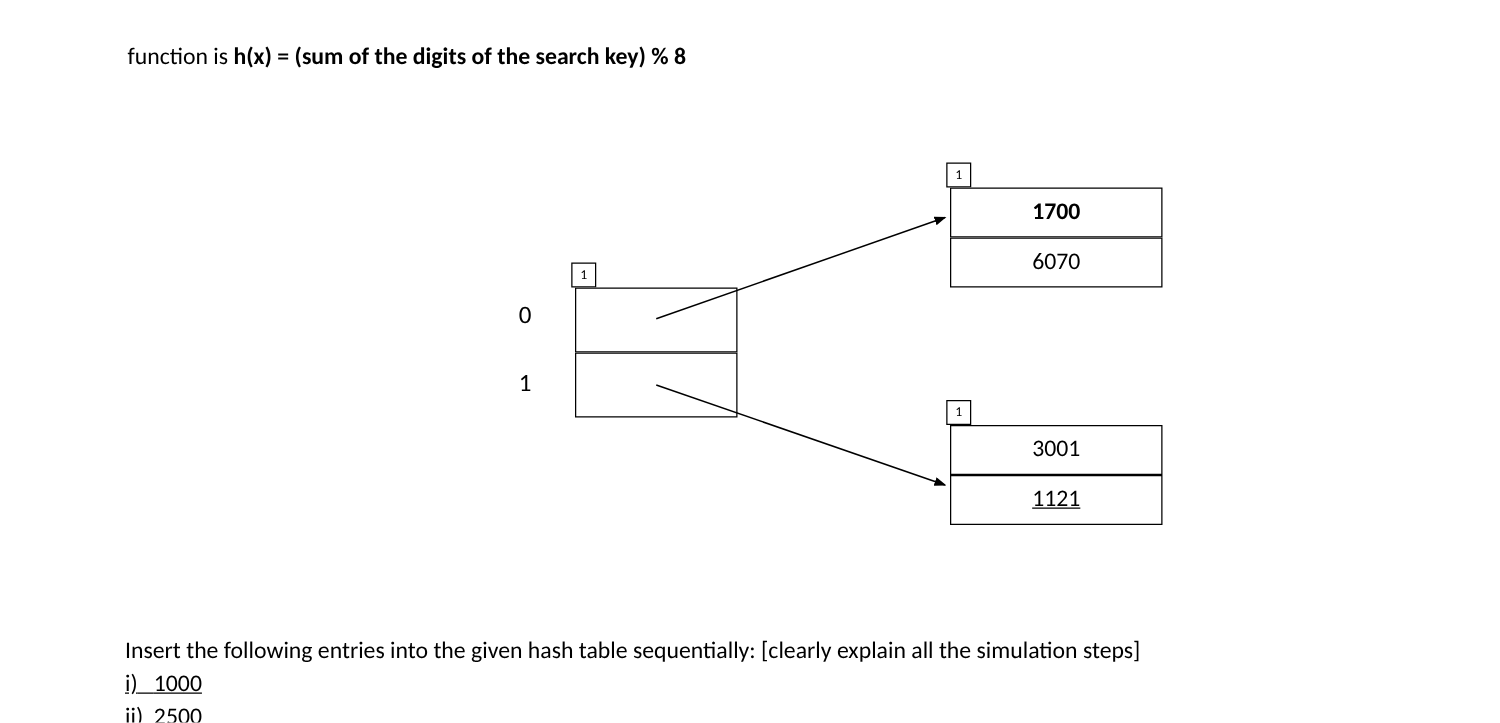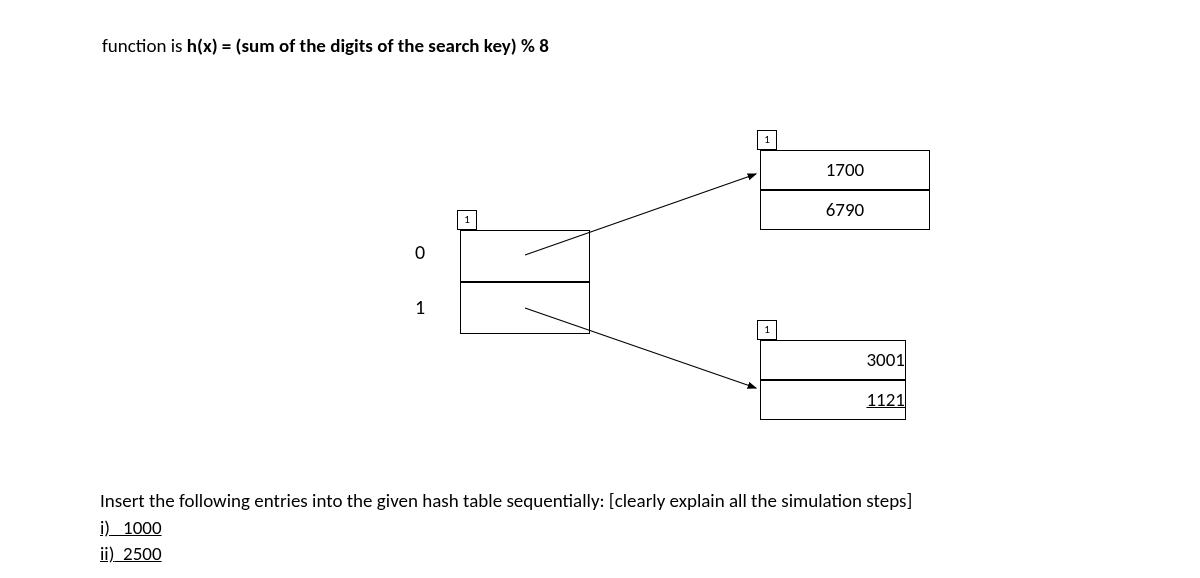"1700" .bucket-a-r1 { font-weight: none -> bold }
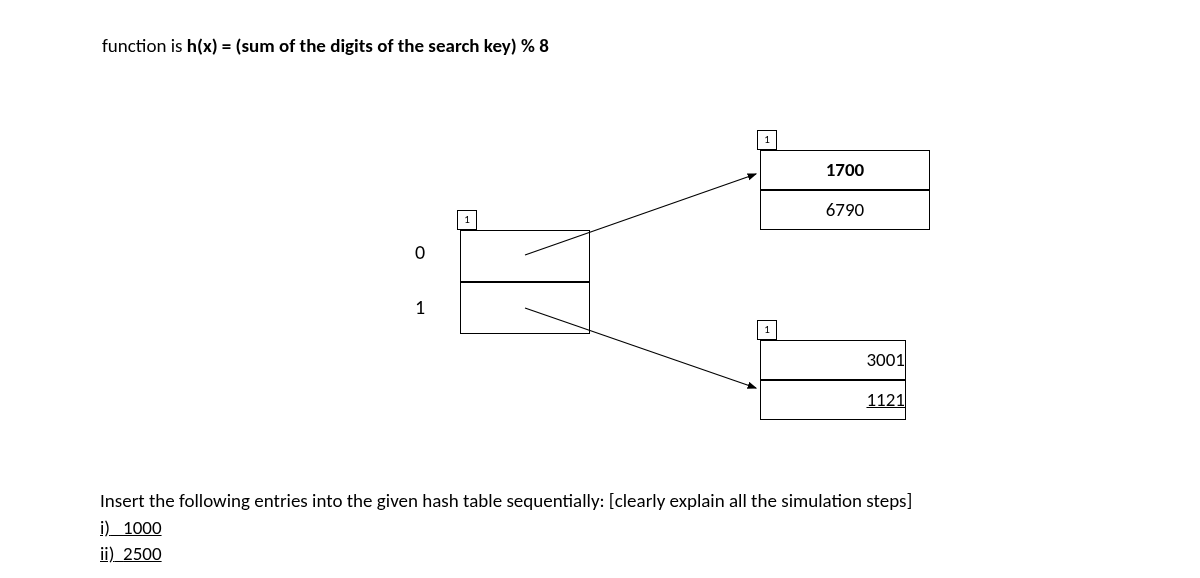"6790" div.bucket-a-r2 { text: 6790 -> 6070 }
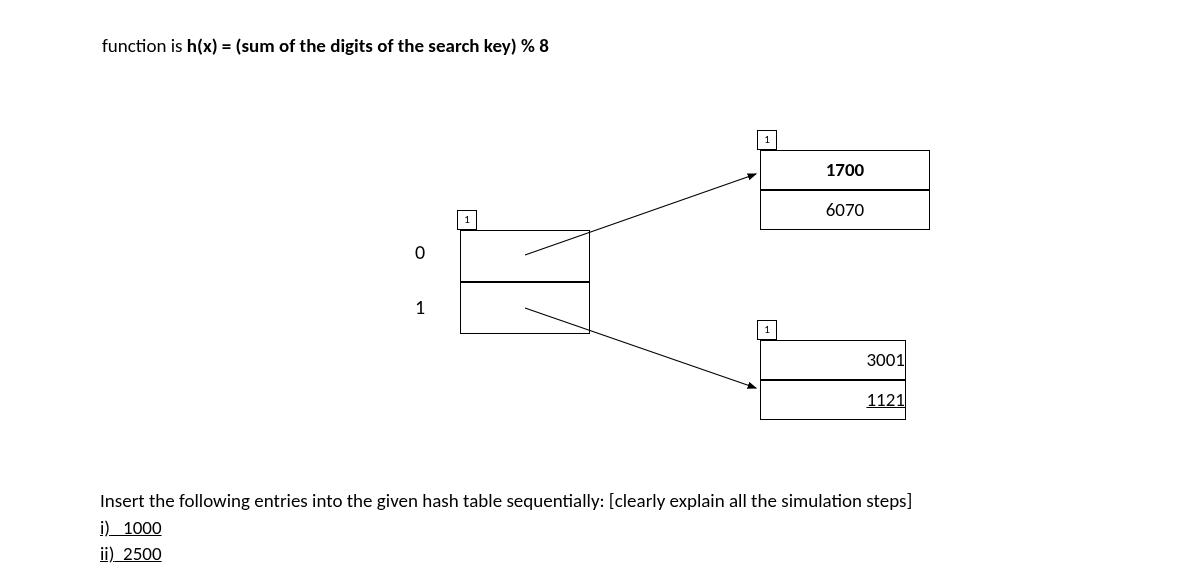"3001" .bucket-b-r1, .bucket-b-r2 { text-align: right -> center; width: 146px -> 170px }
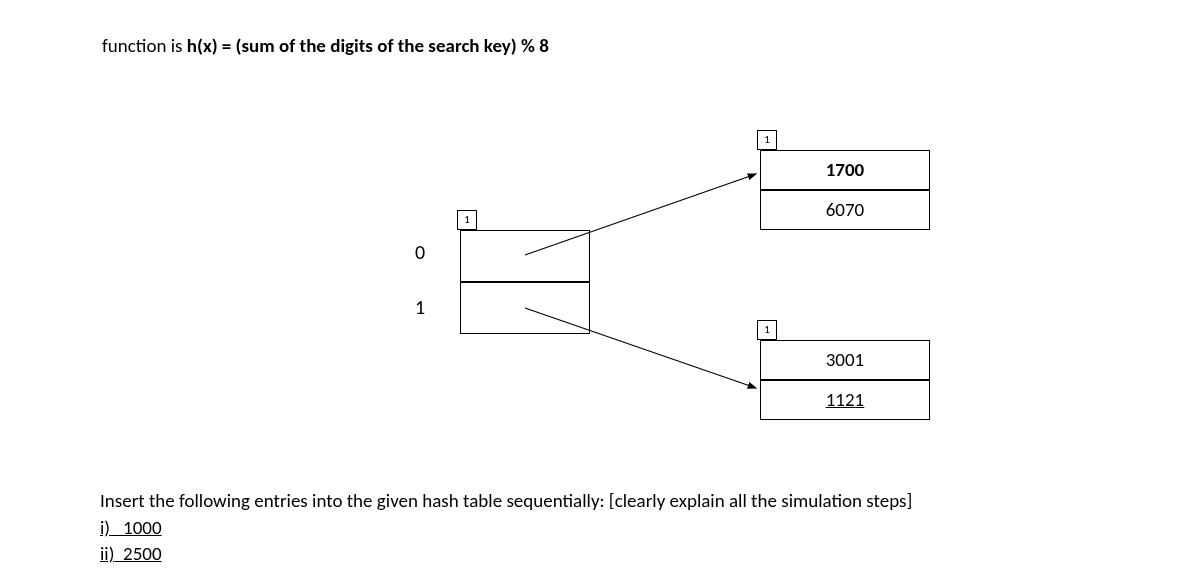"Insert the following entries into" .insert-line { margin-top: none -> 20px }
